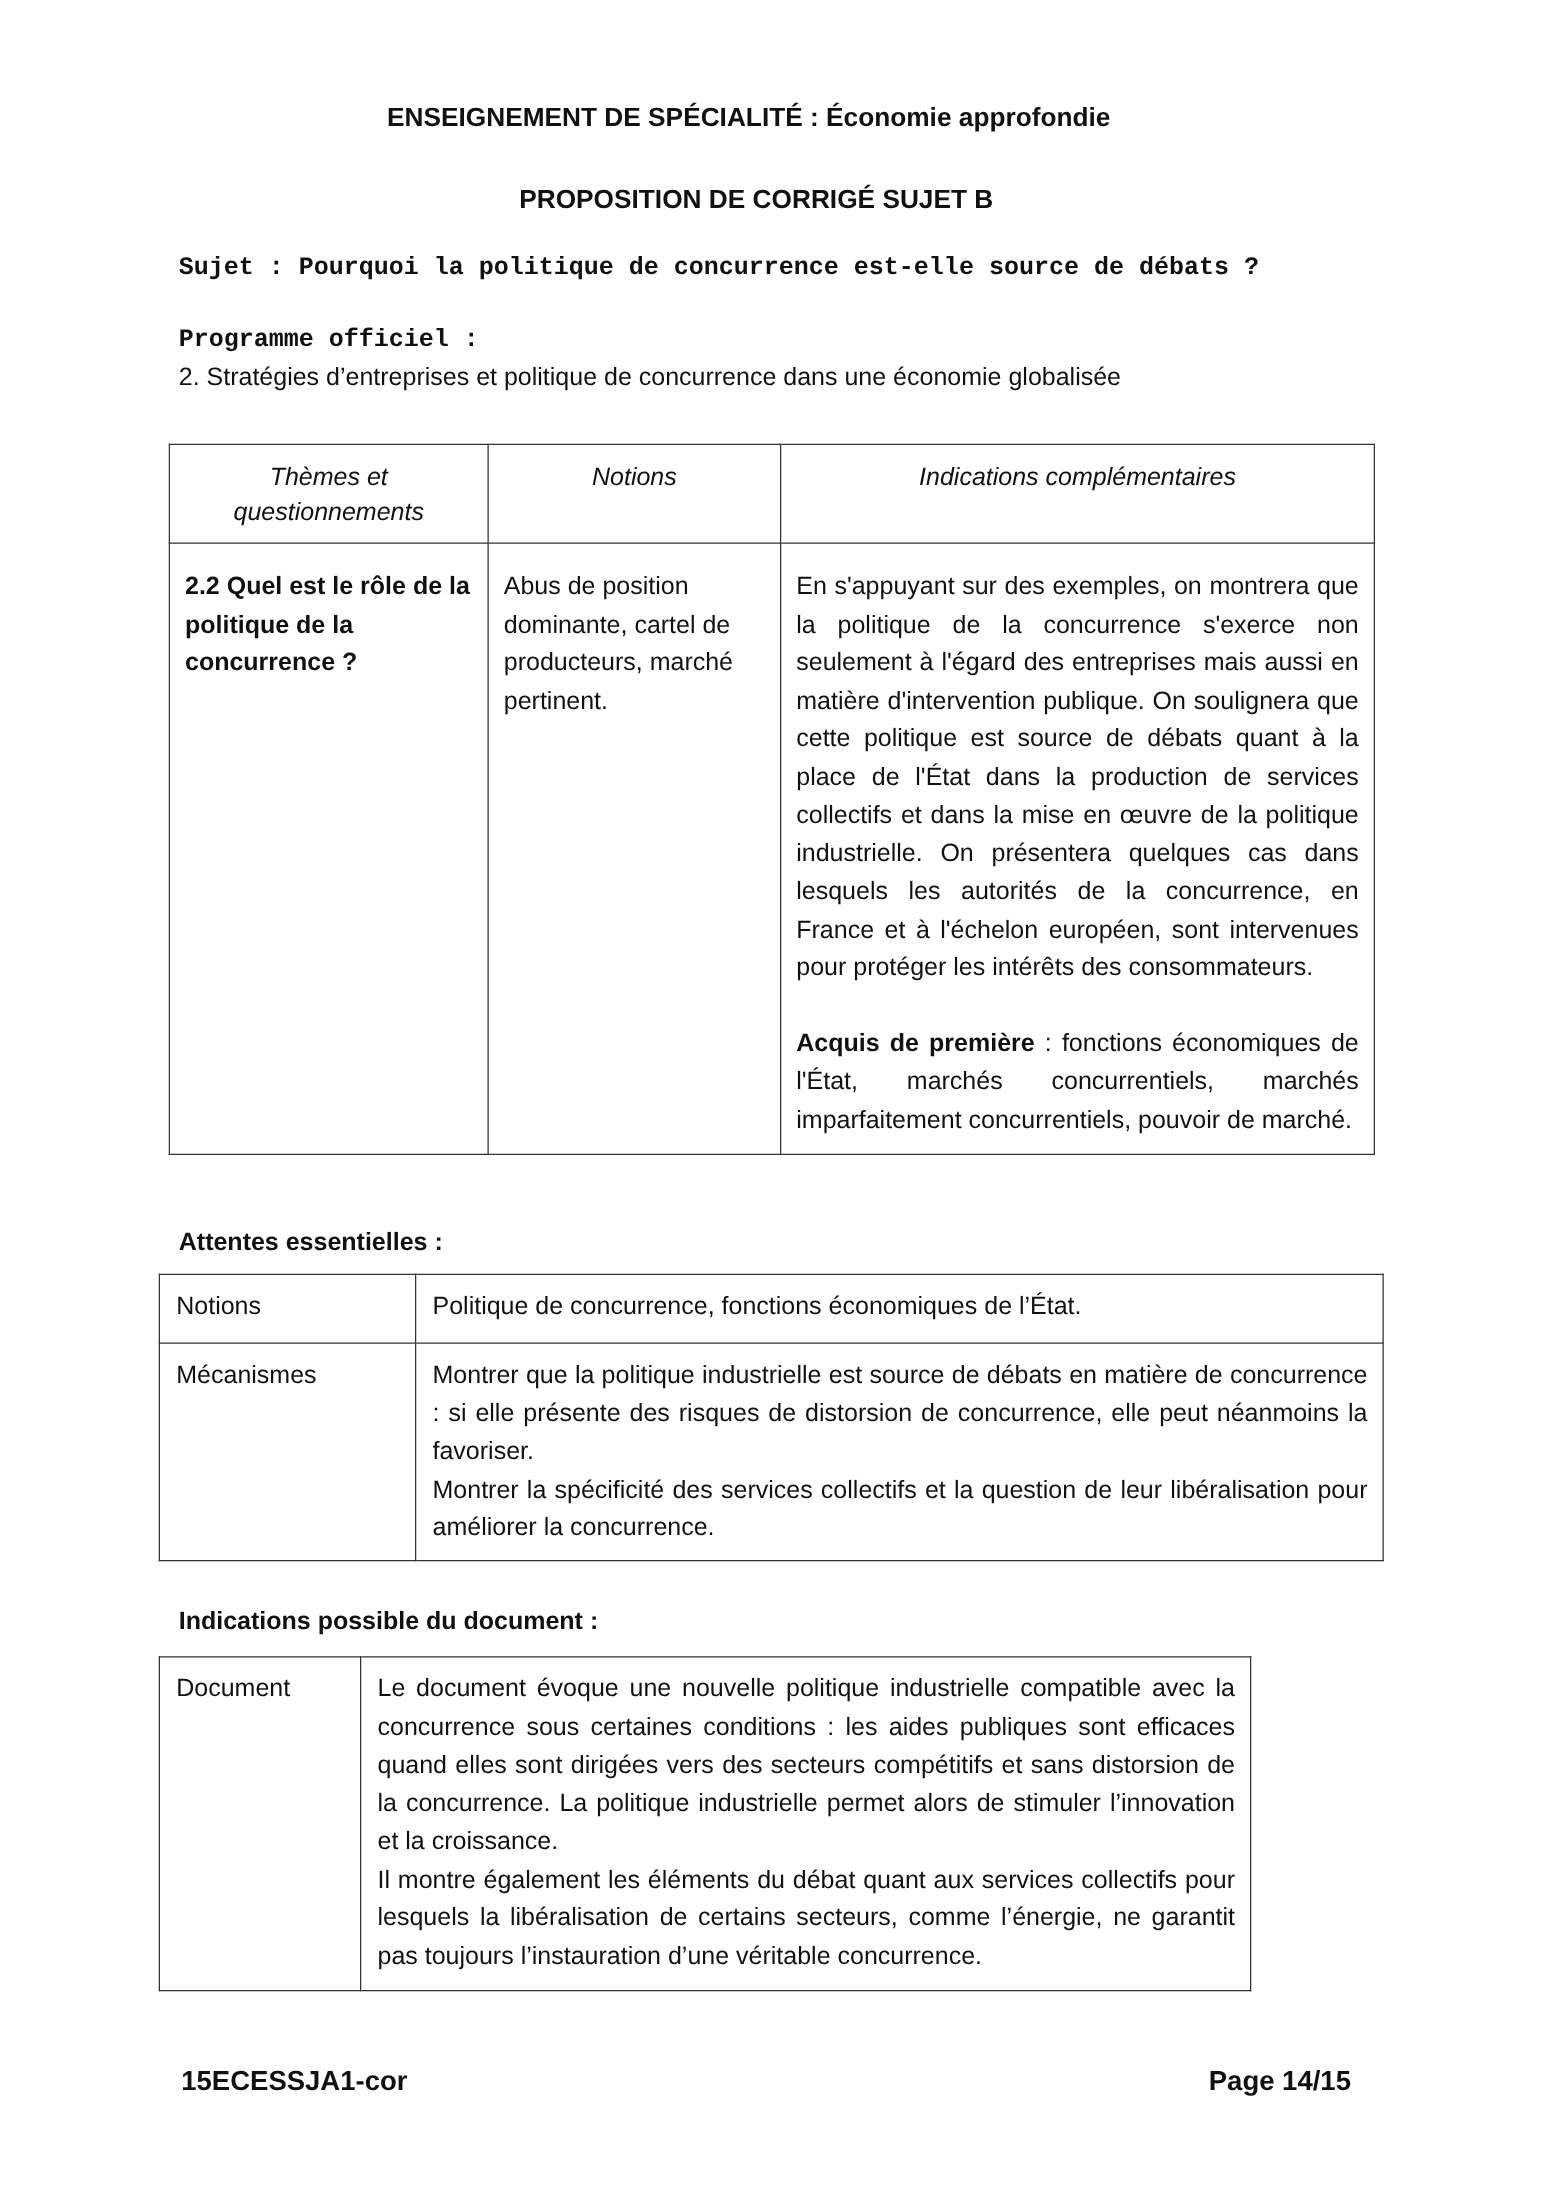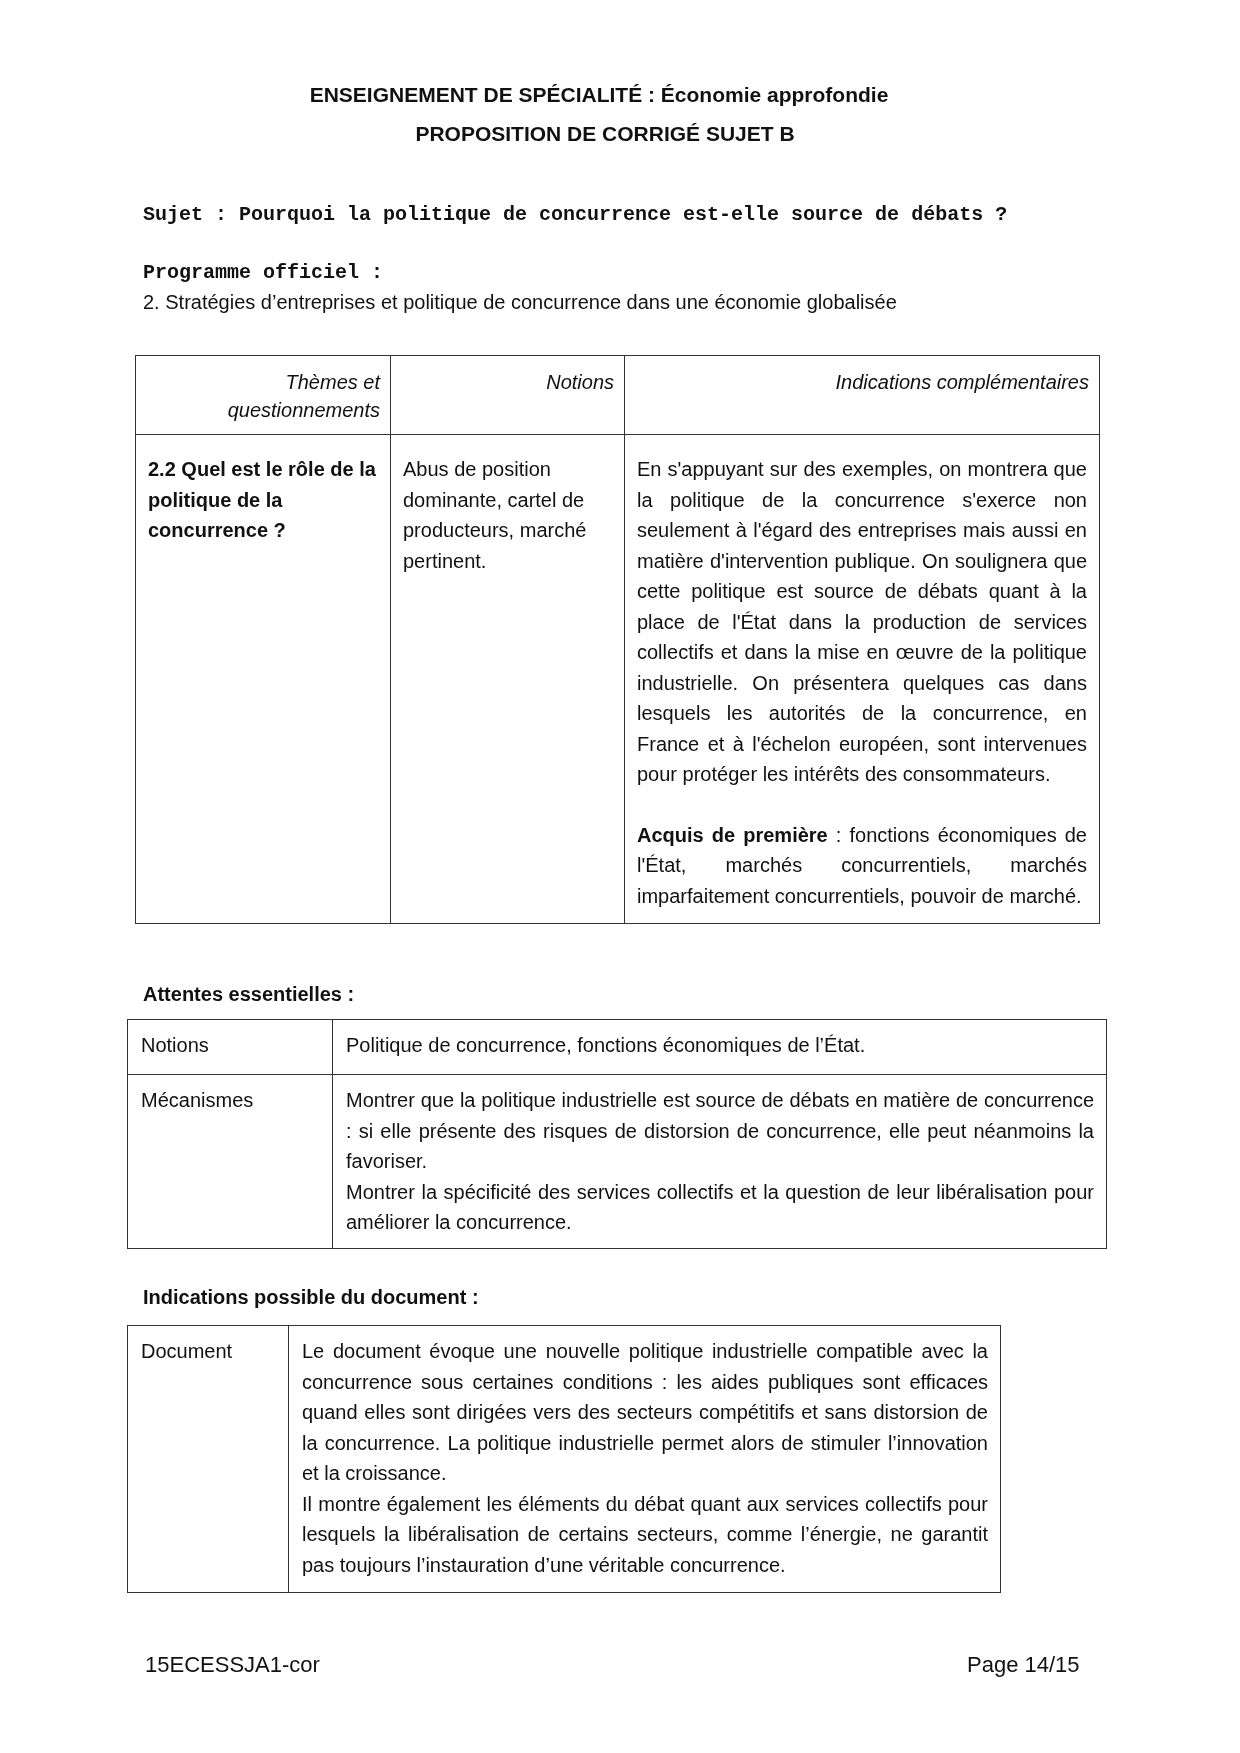"PROPOSITION DE CORRIGÉ SUJET B" #title2 { top: 122px -> 148px }
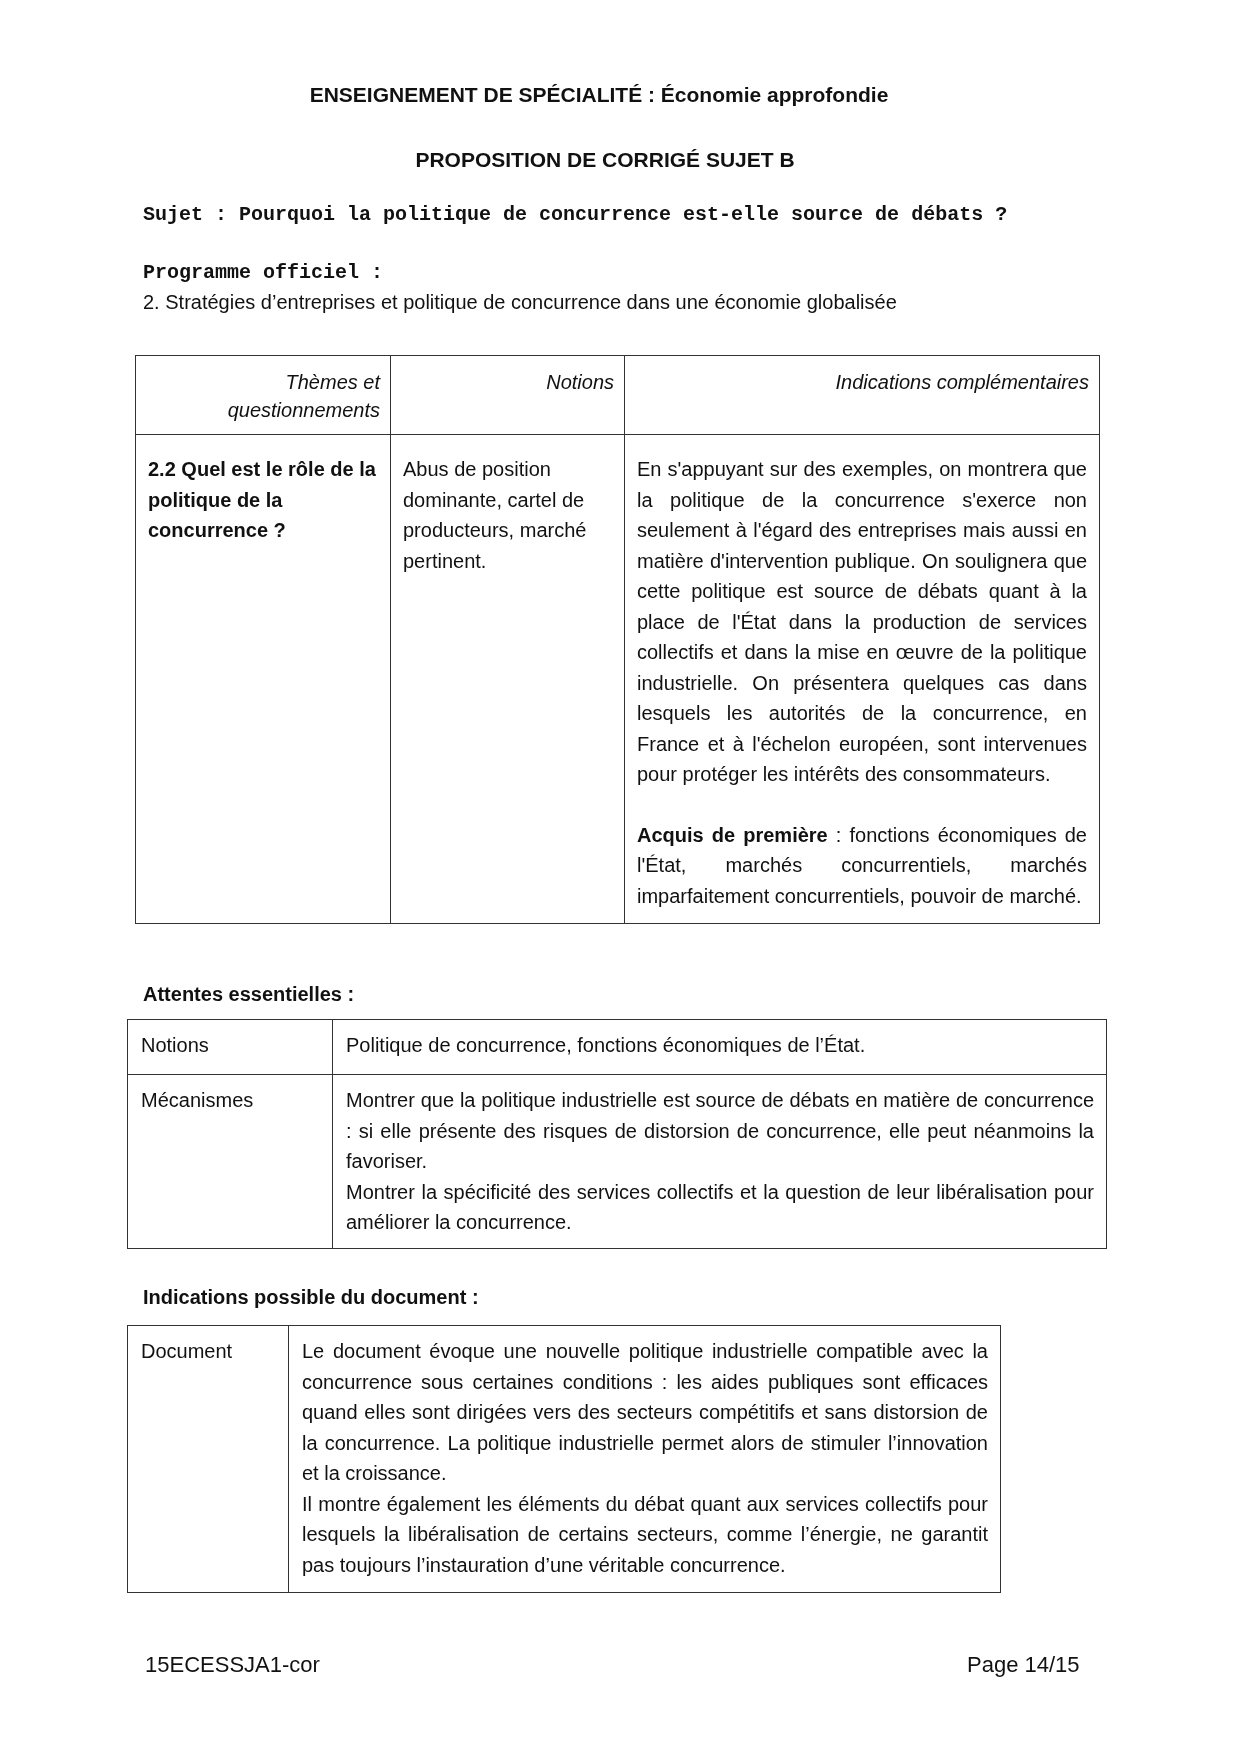"Thèmes et questionnements" #table-programme th { text-align: right -> center }
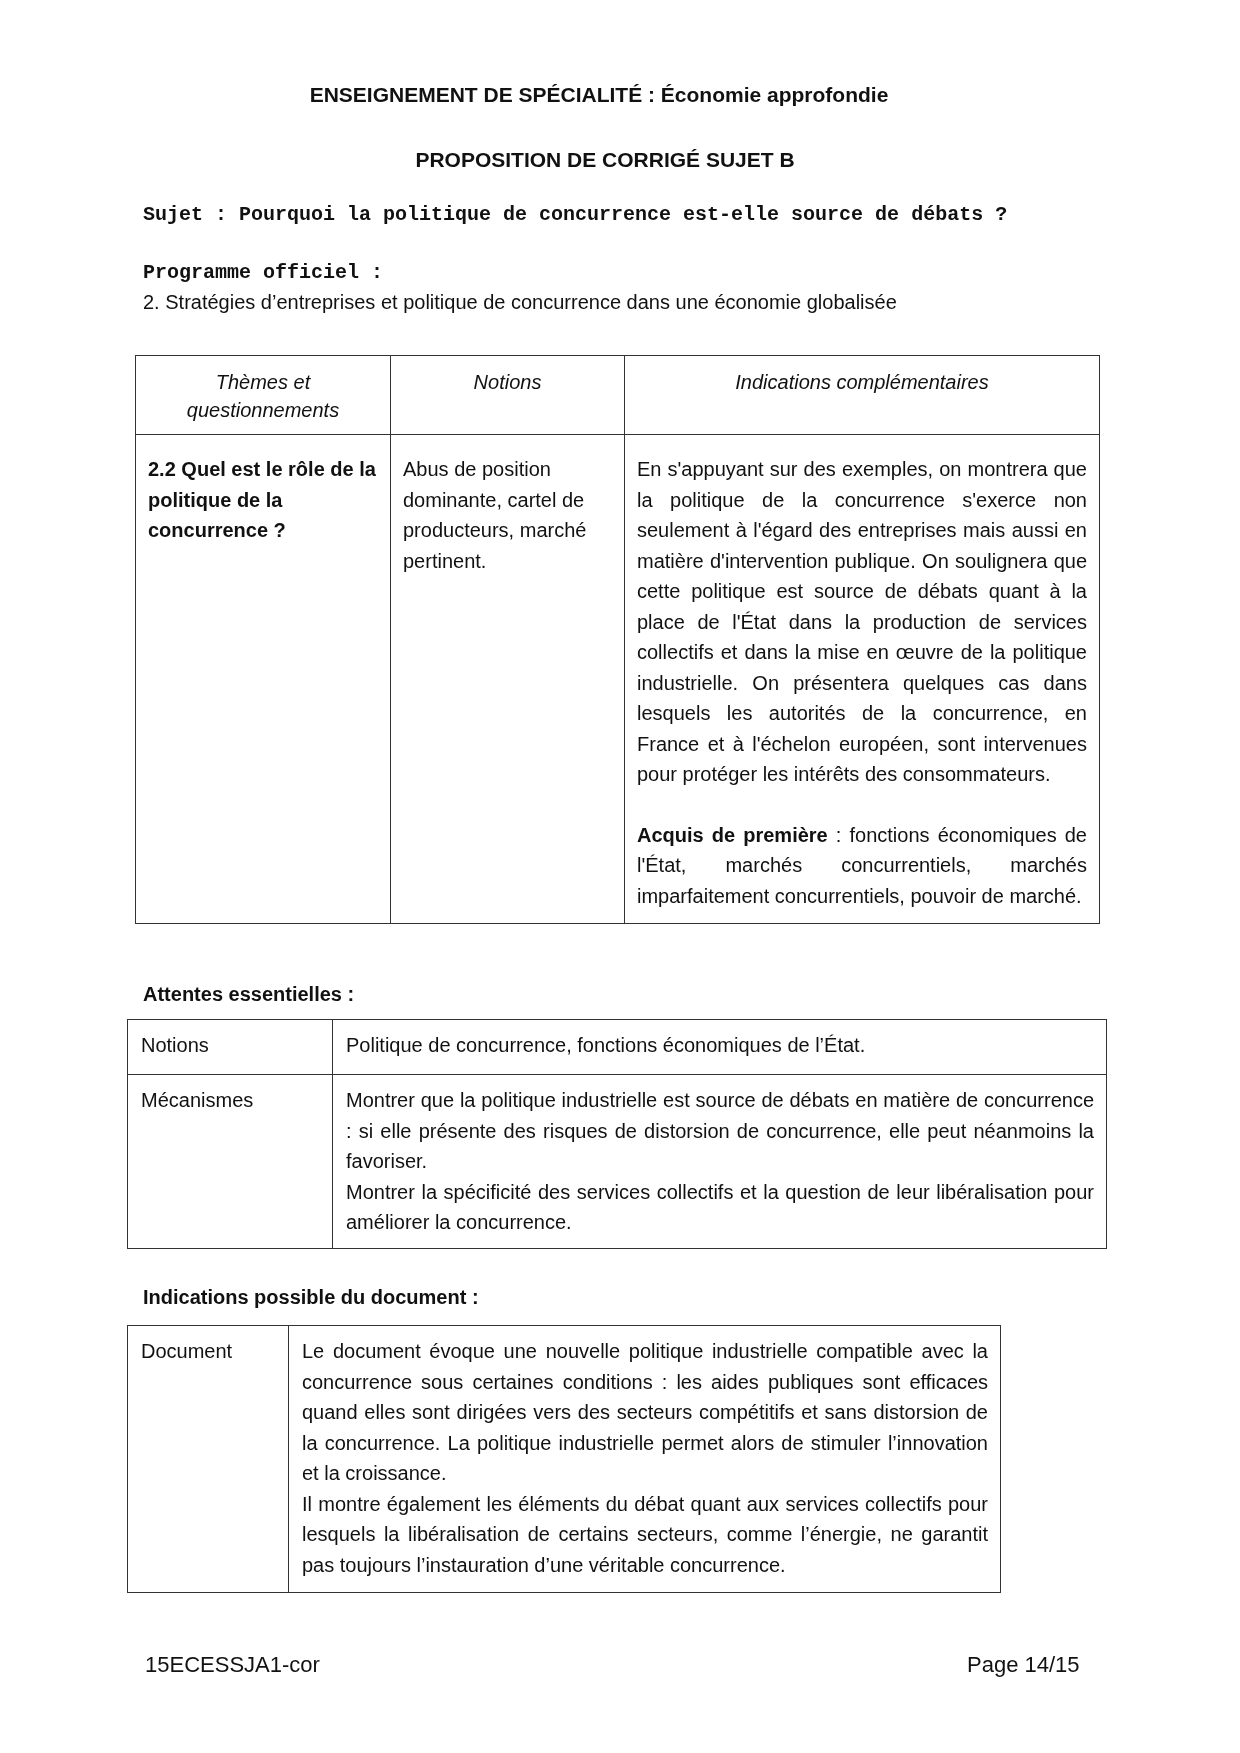"15ECESSJA1-cor" .footer { font-weight: normal -> bold }
